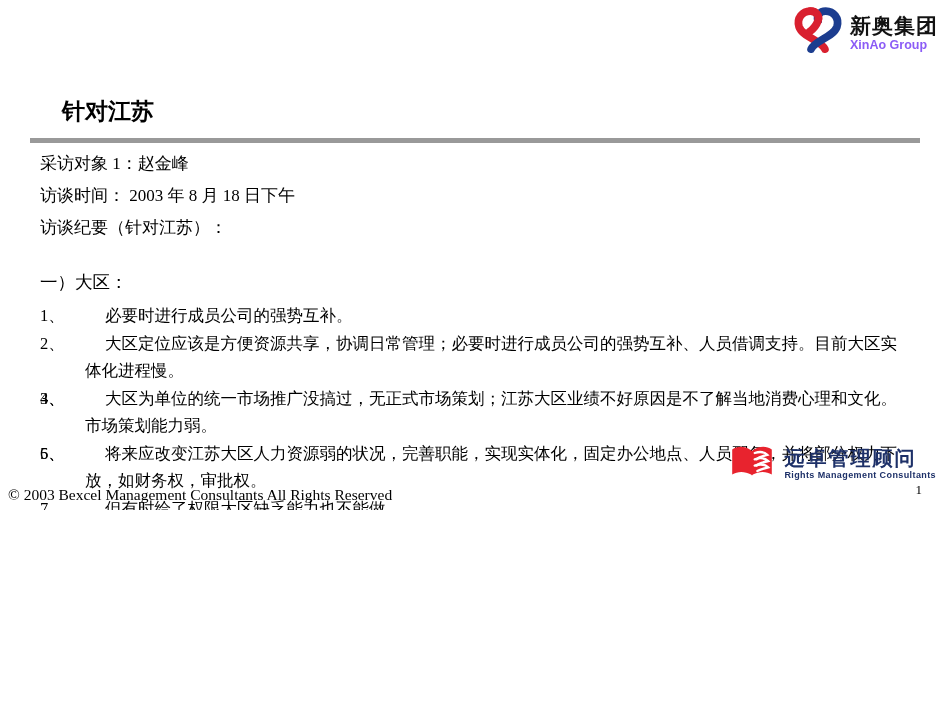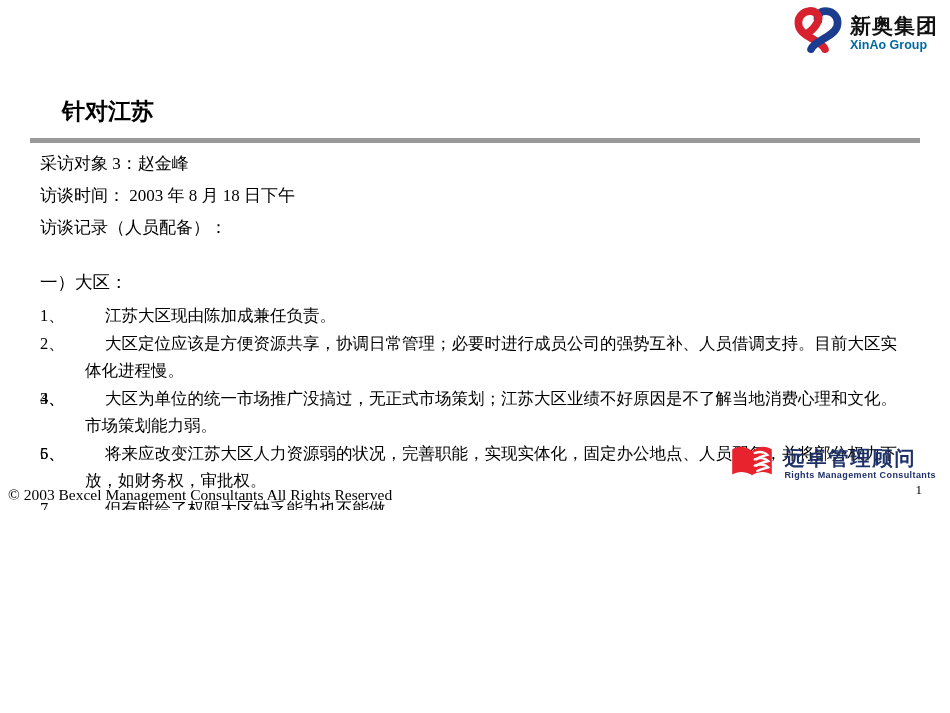"XinAo Group" .xinao-en { color: #0369a1 -> #8b5cf6 }
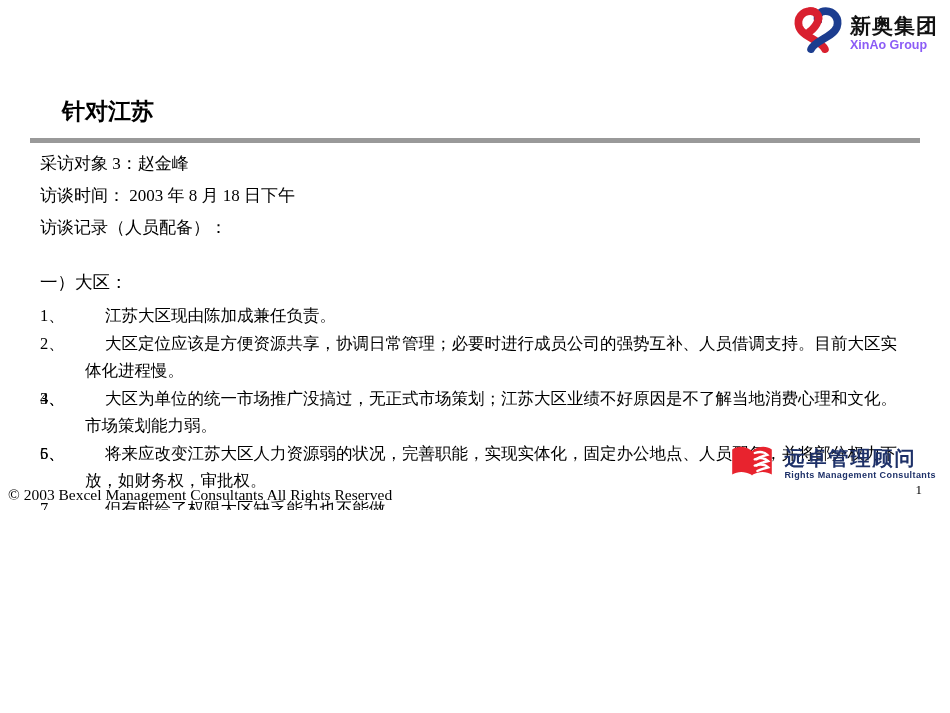"采访对象 3：赵金峰" div.meta-line { text: 3 -> 1 }
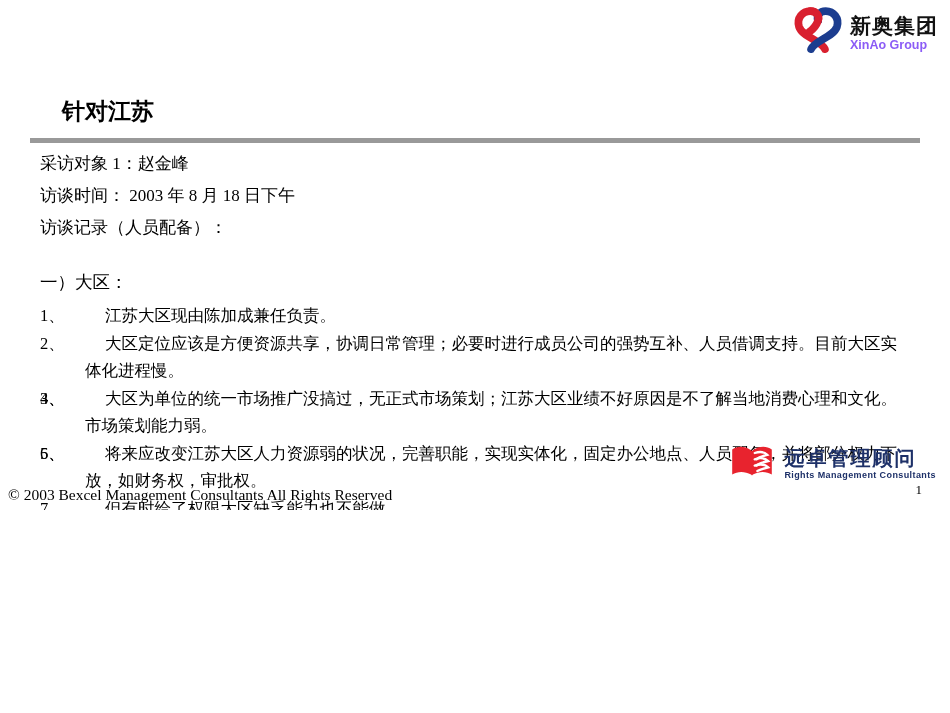"访谈记录（人员配备）：" div.meta-line { text: 记录（人员配备 -> 纪要（针对江苏 }
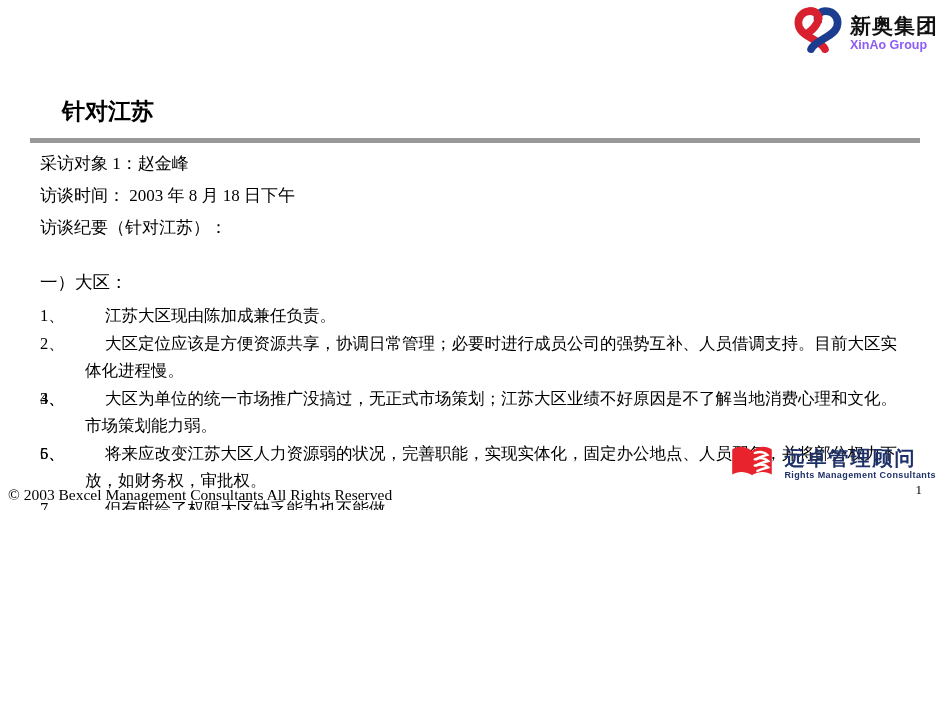"江苏大区现由陈加成兼任负责。" span { text: 江苏大区现由陈加成兼任负责 -> 必要时进行成员公司的强势互补 }
